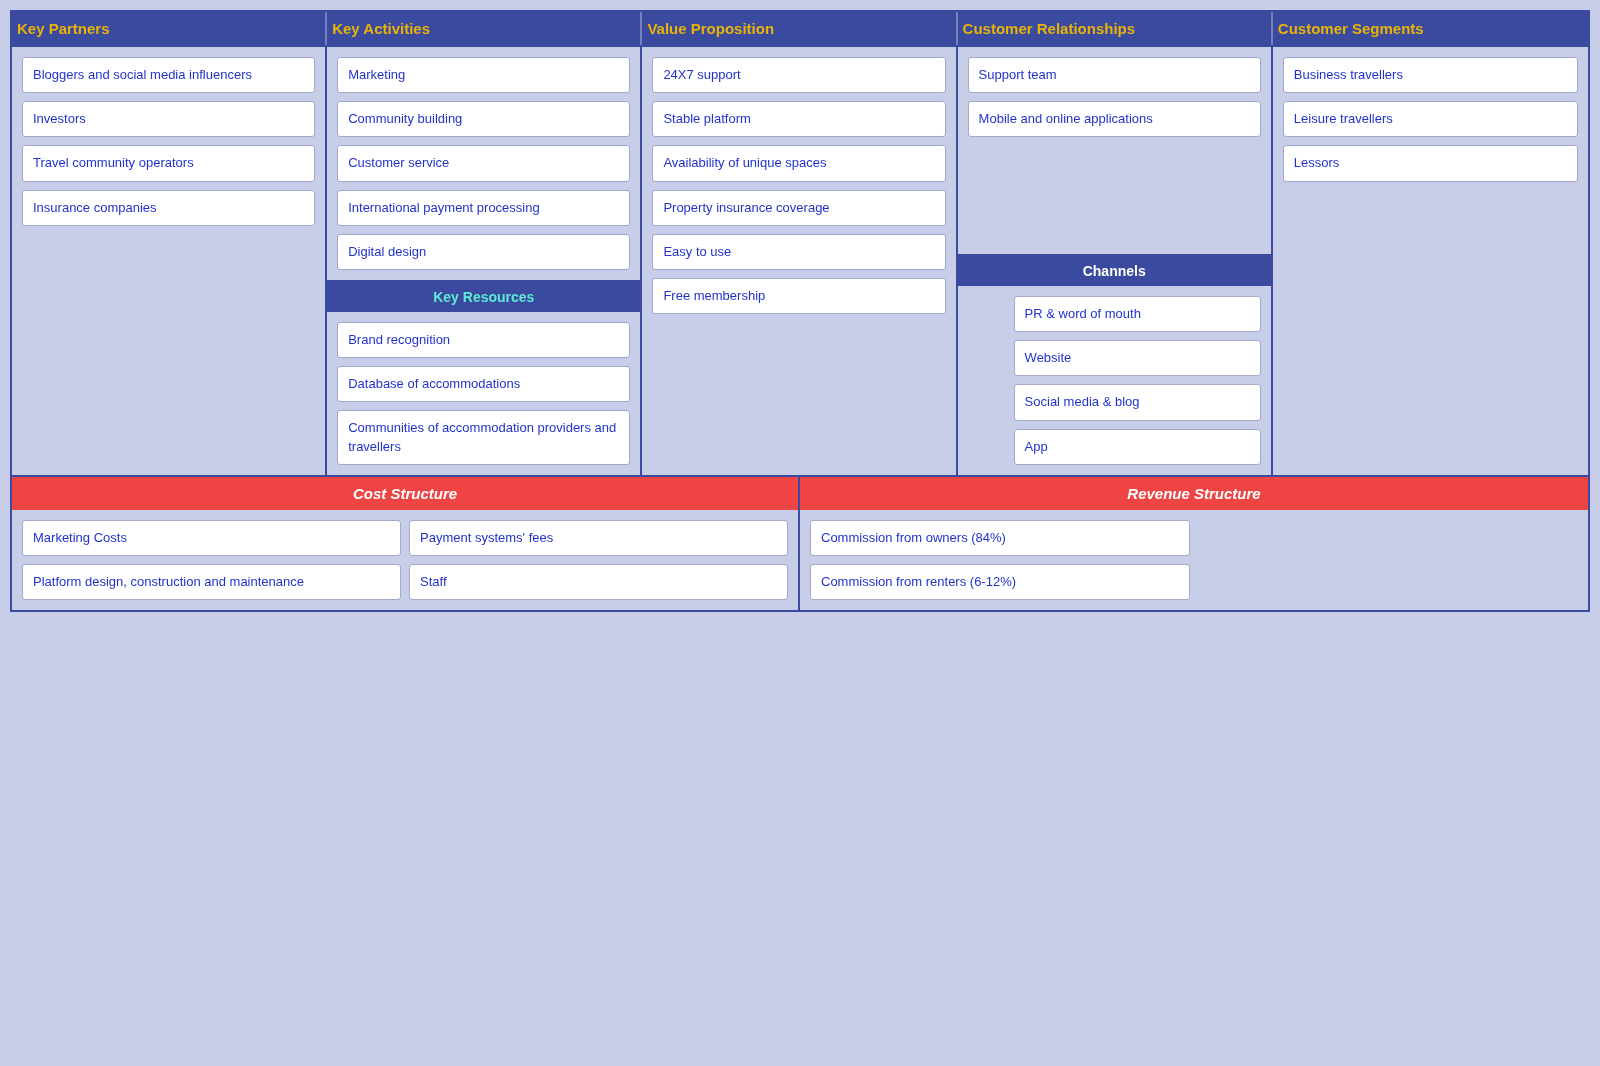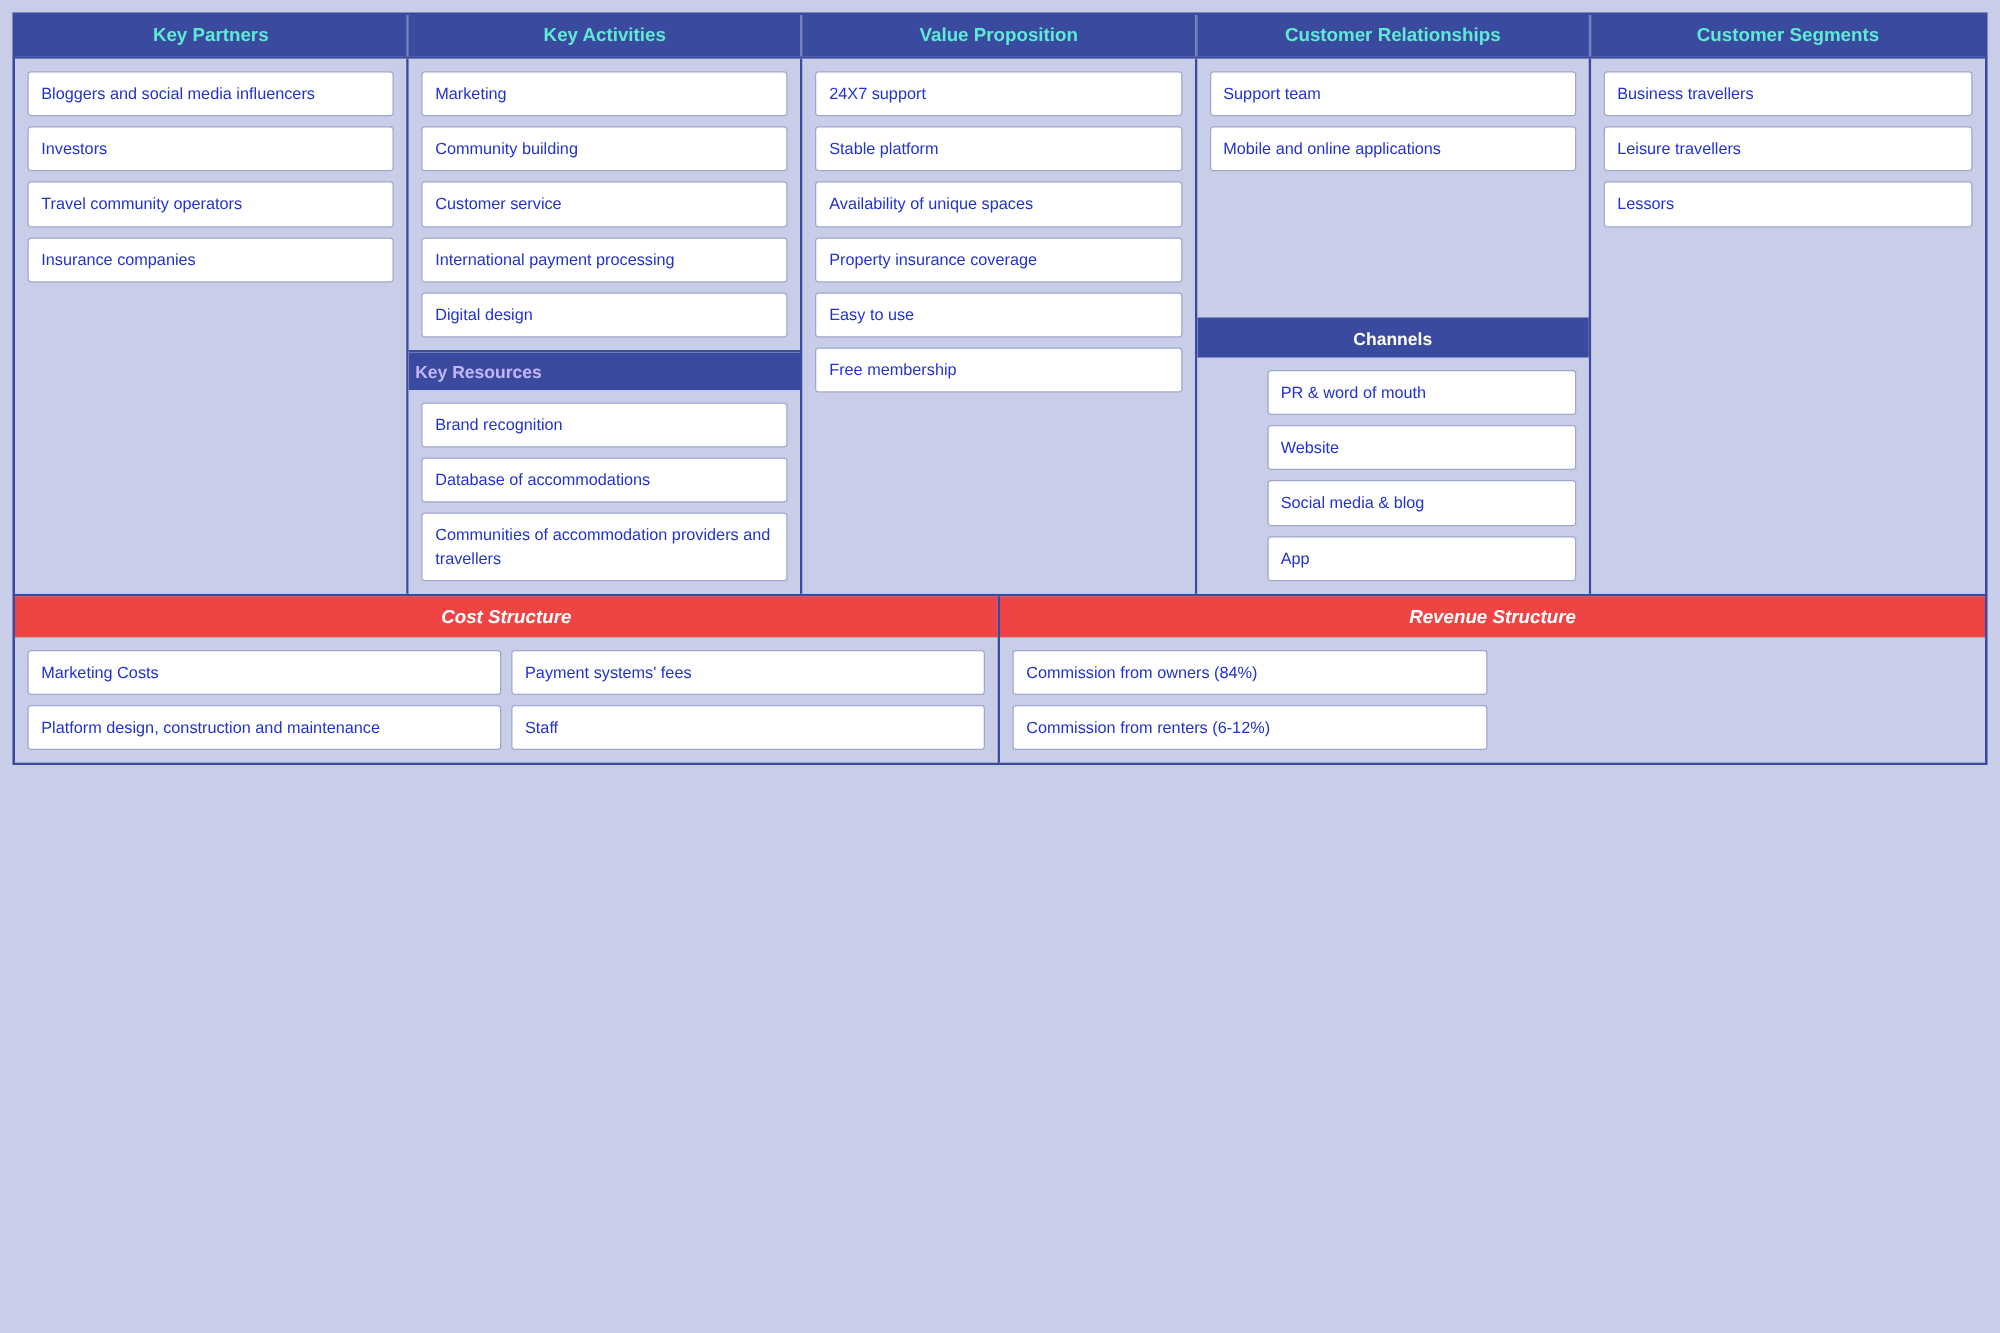"Key Partners" .header-cell { color: #5eead4 -> #eab308; text-align: center -> left }
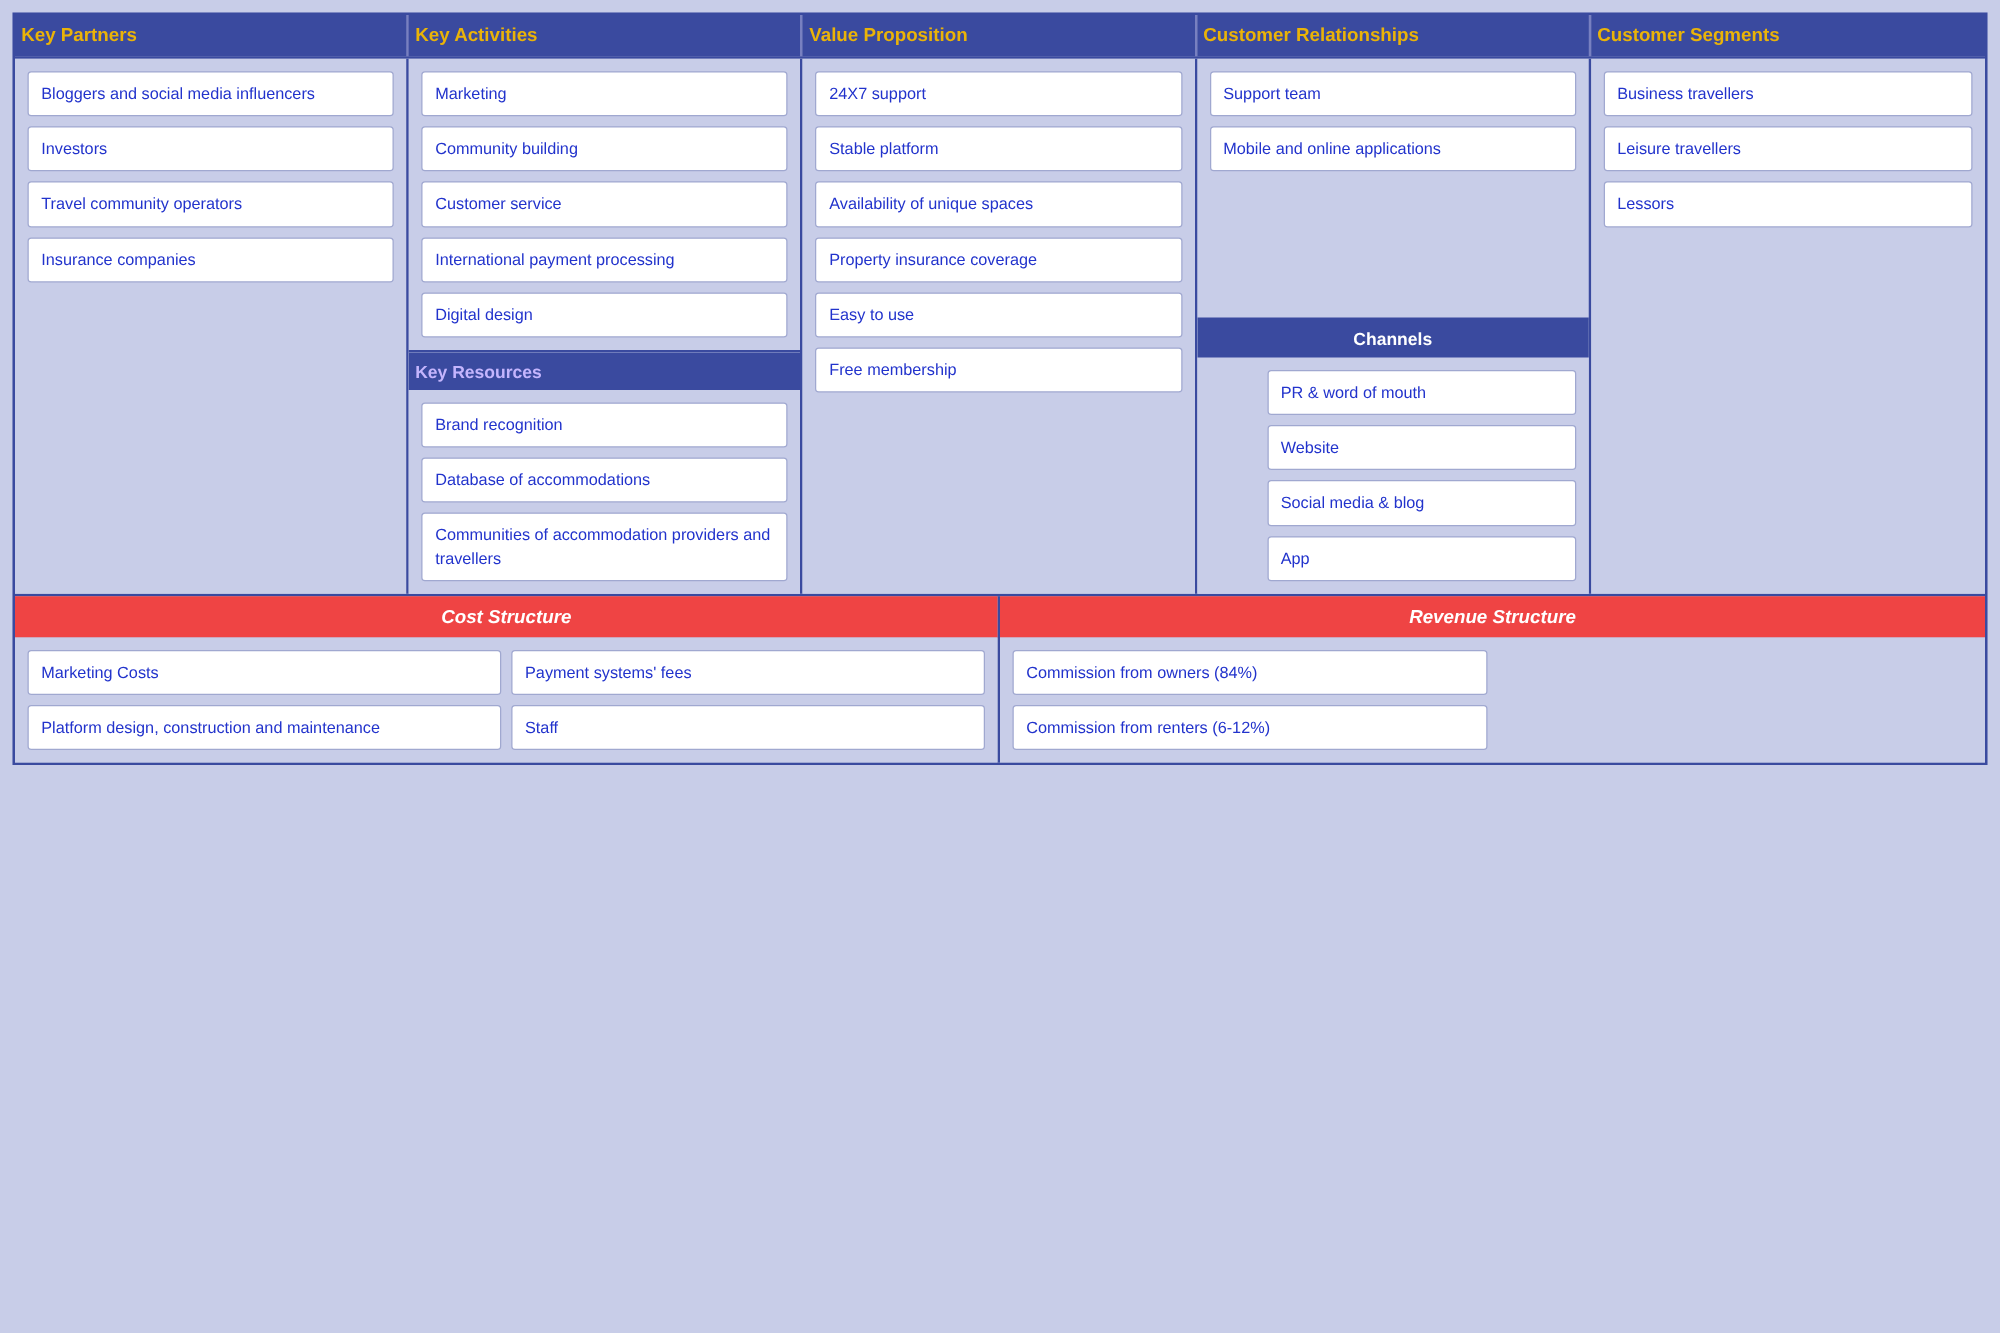"Key Resources" .resources-header { color: #c4b5fd -> #5eead4; text-align: left -> center }
